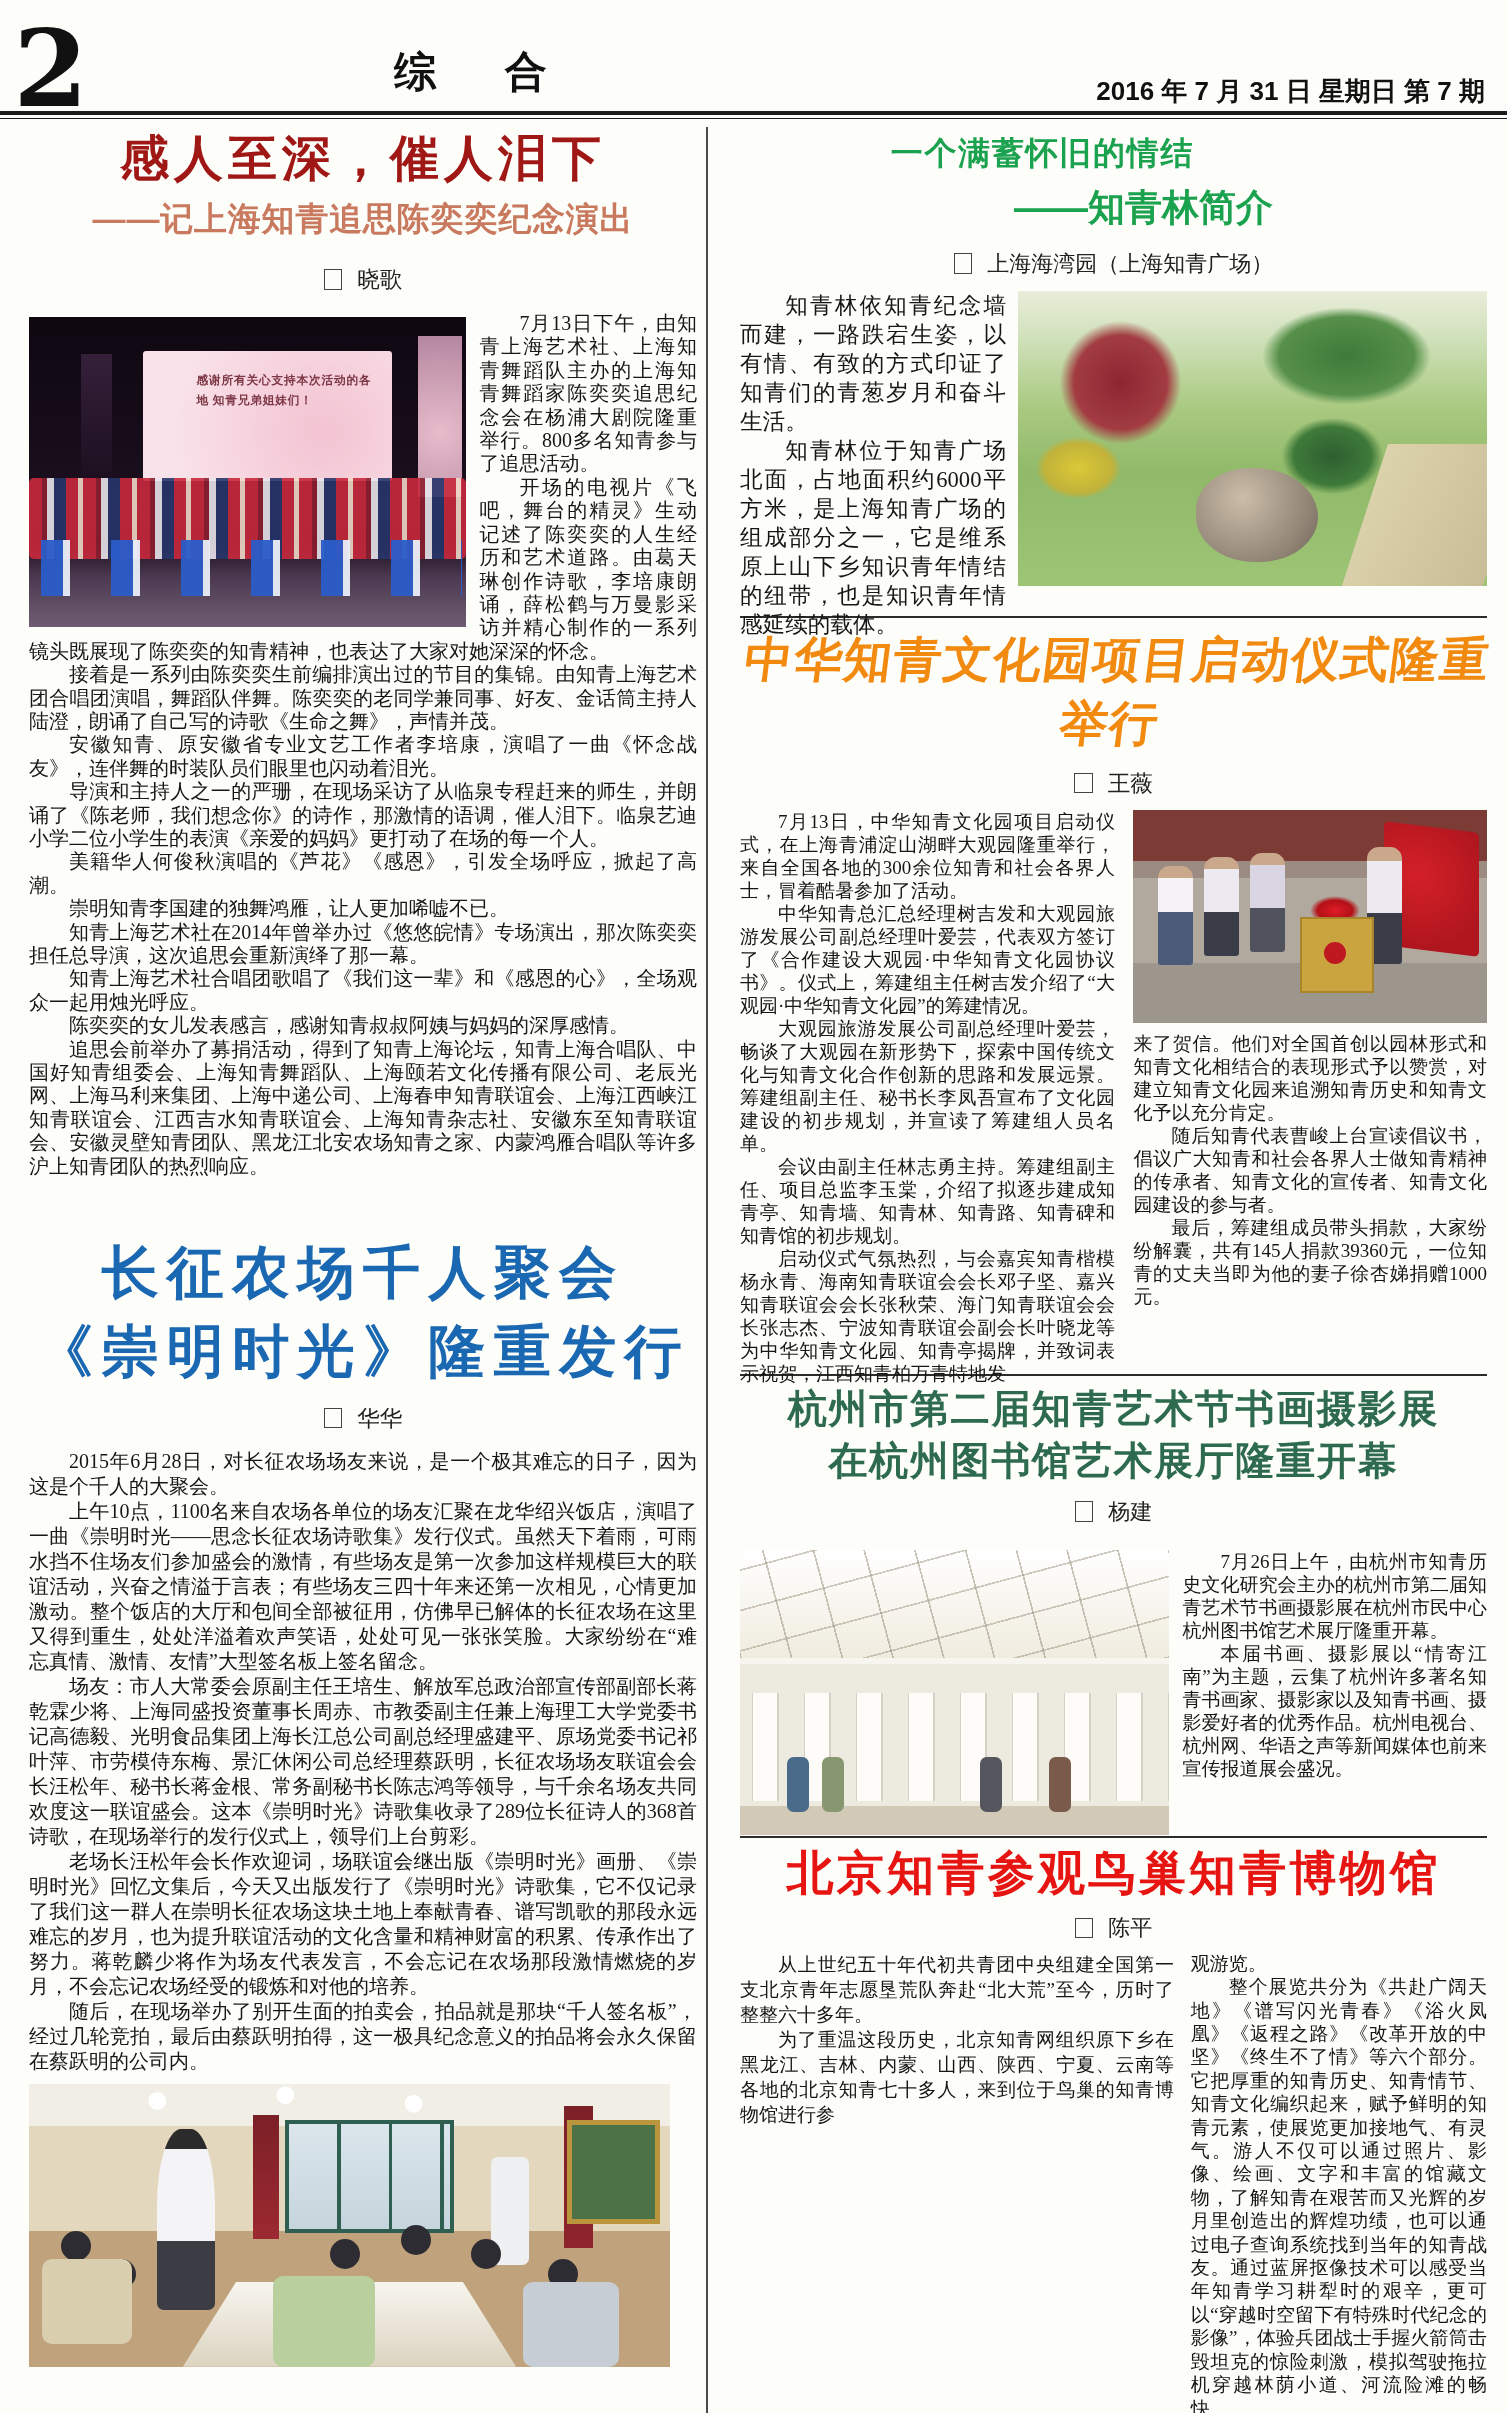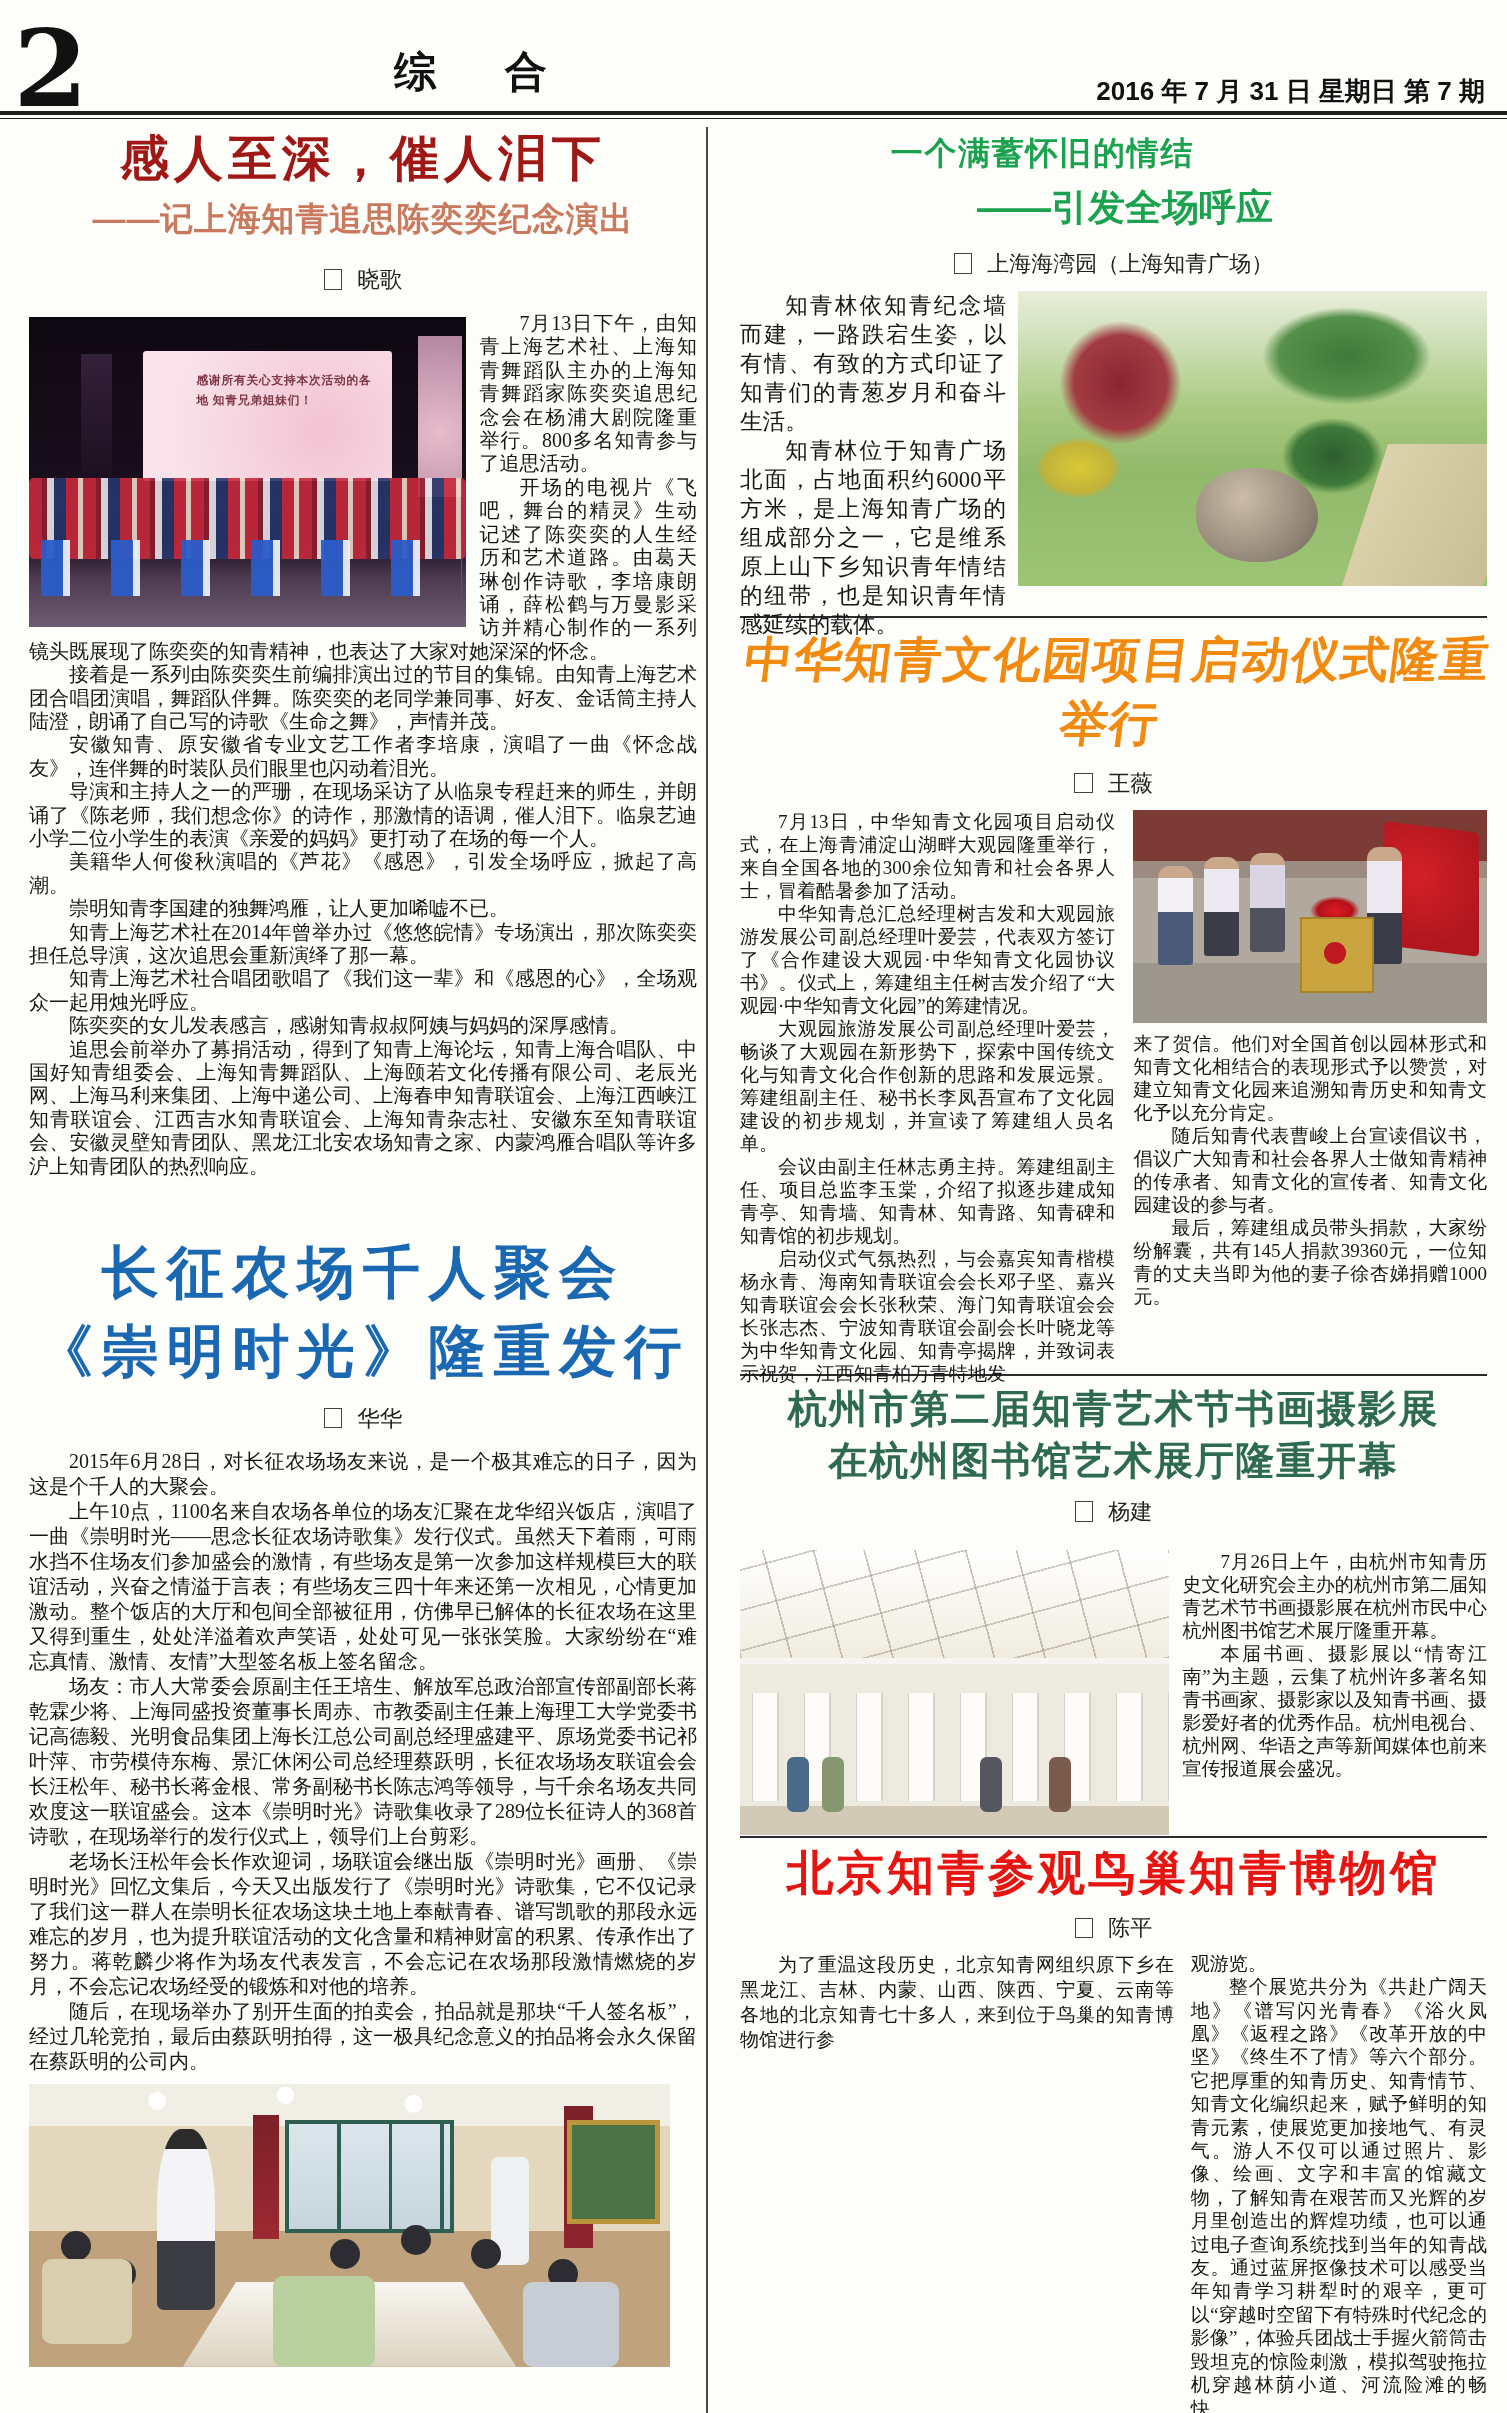"——引发全场呼应" div.st { text: 引发全场呼应 -> 知青林简介 }
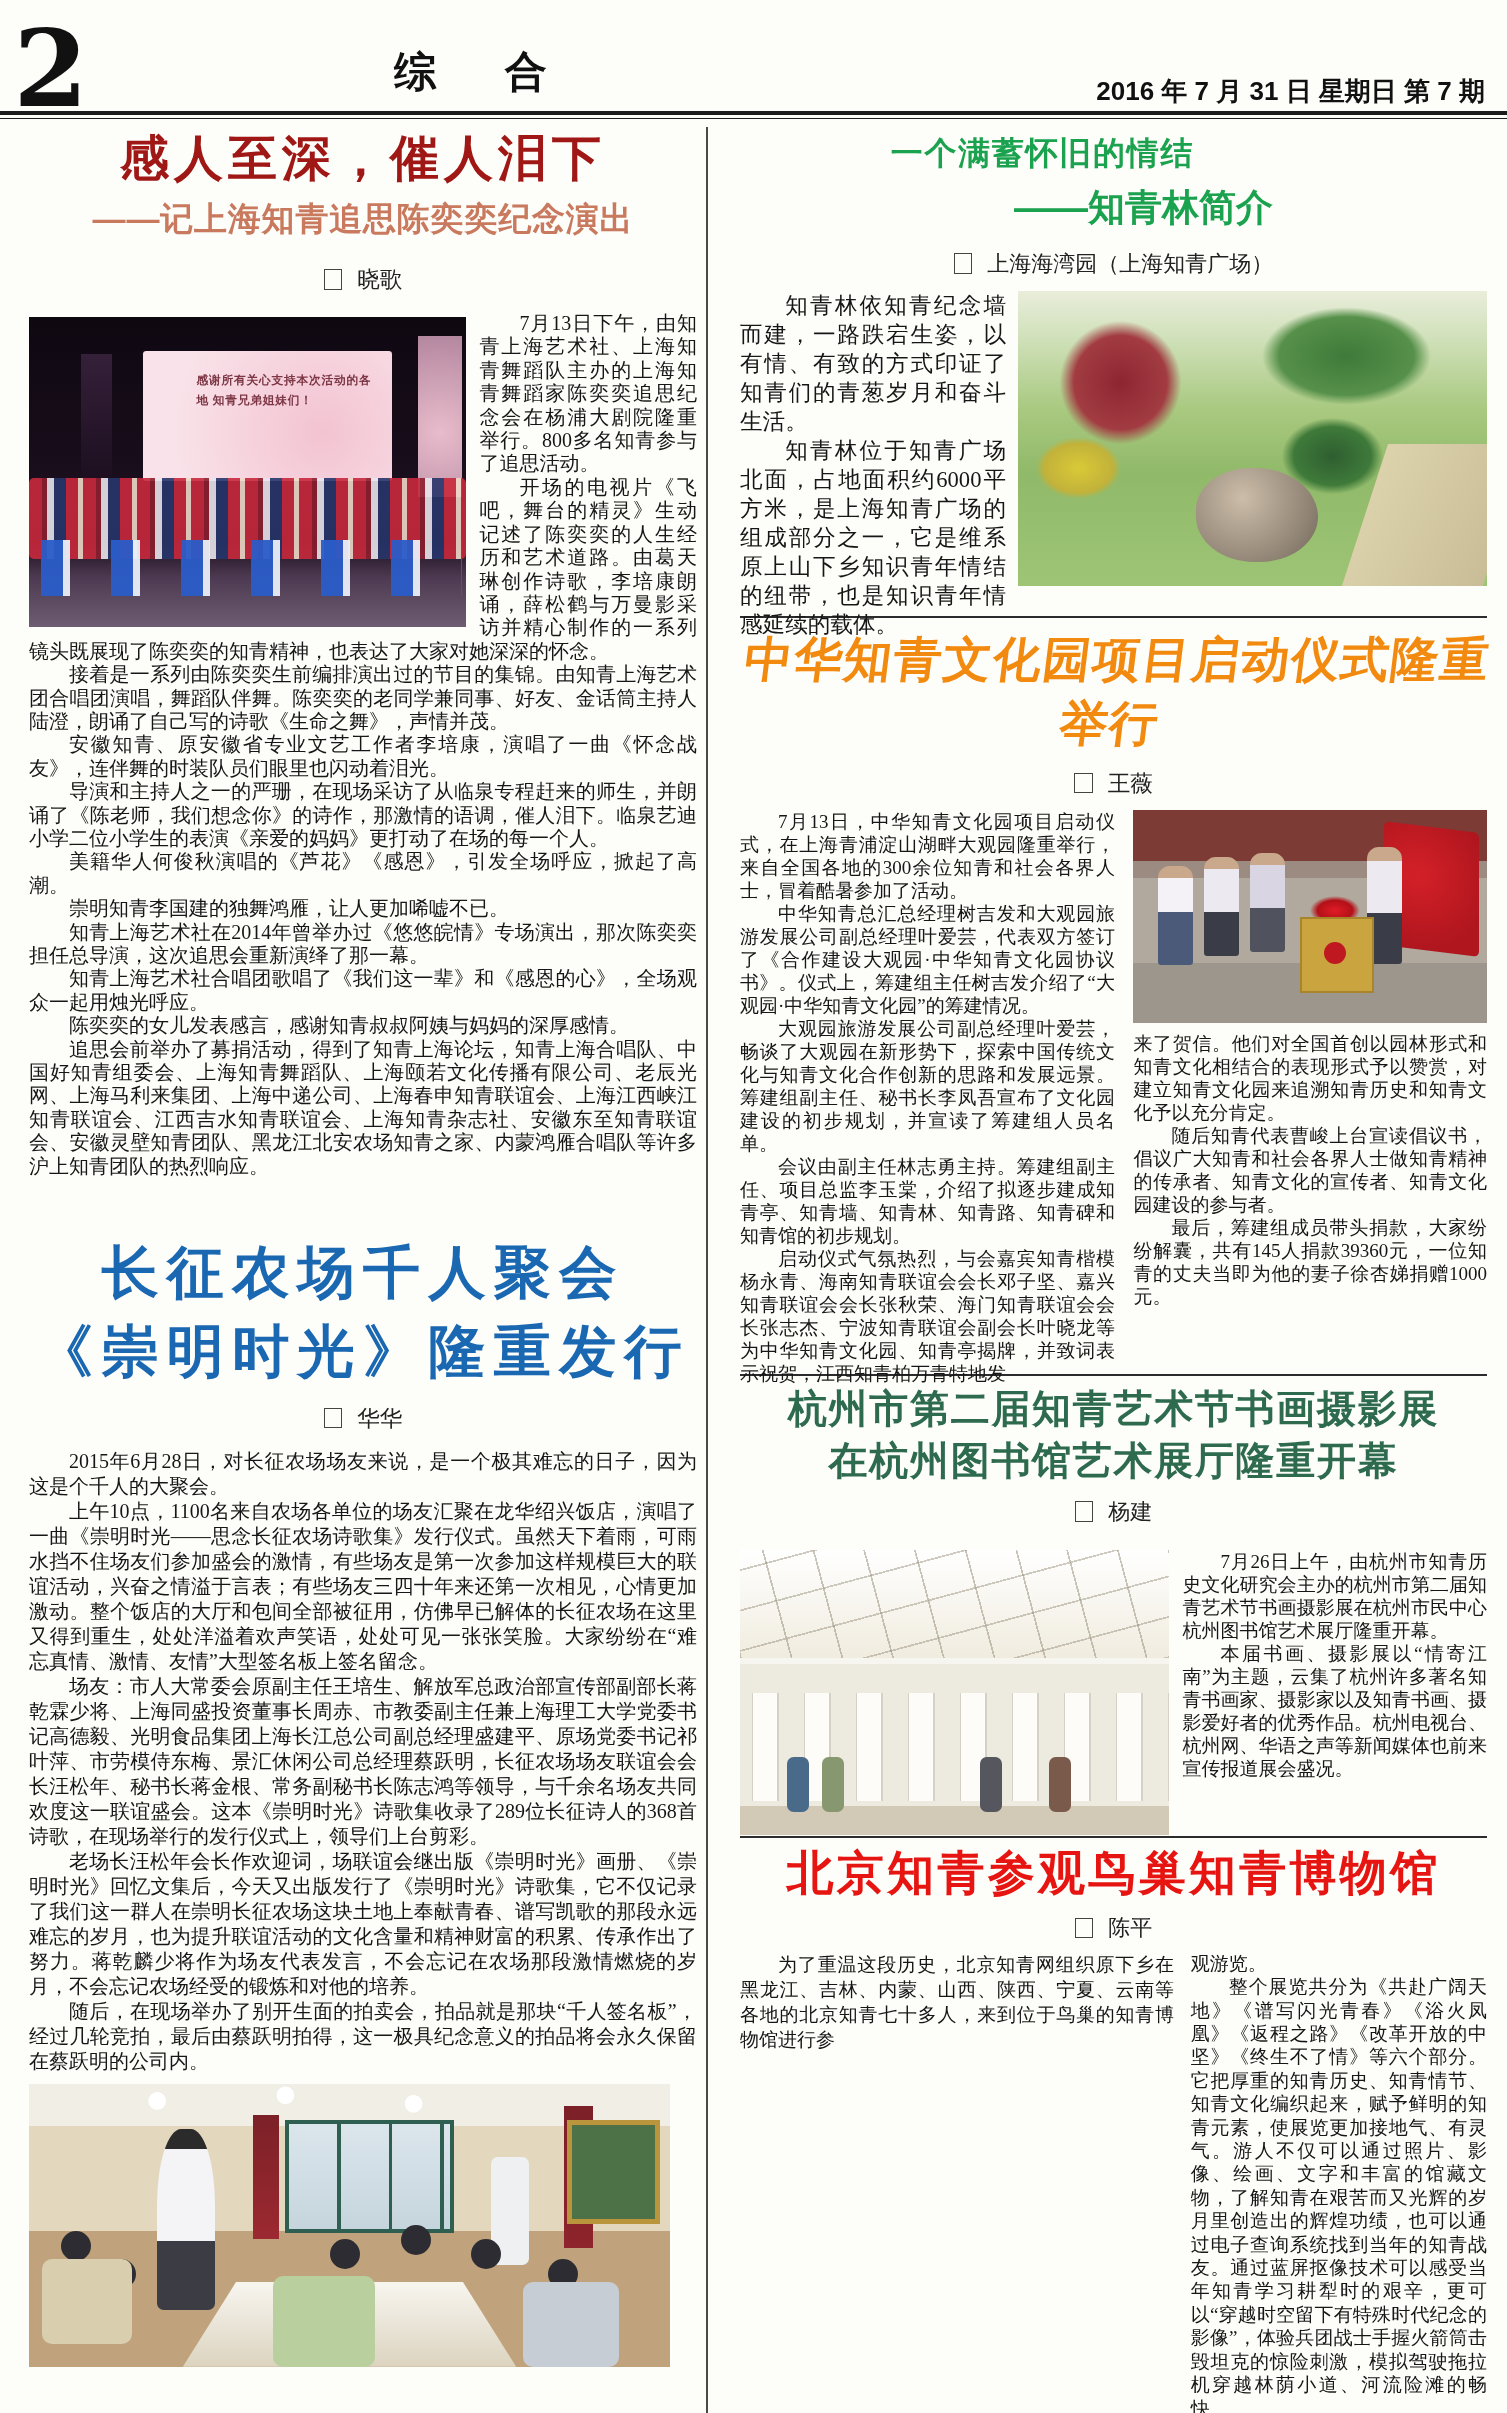"从上世纪五十年代初共青团中央组建全国第一支北京青年志愿垦荒队奔赴“北大荒”至今，" p { html: none -> <p>从上世纪五十年代初共青团中央组建全国第一支北京青年志愿垦荒队奔赴“北大荒”至今，历时了整整六十多年。</p> }
